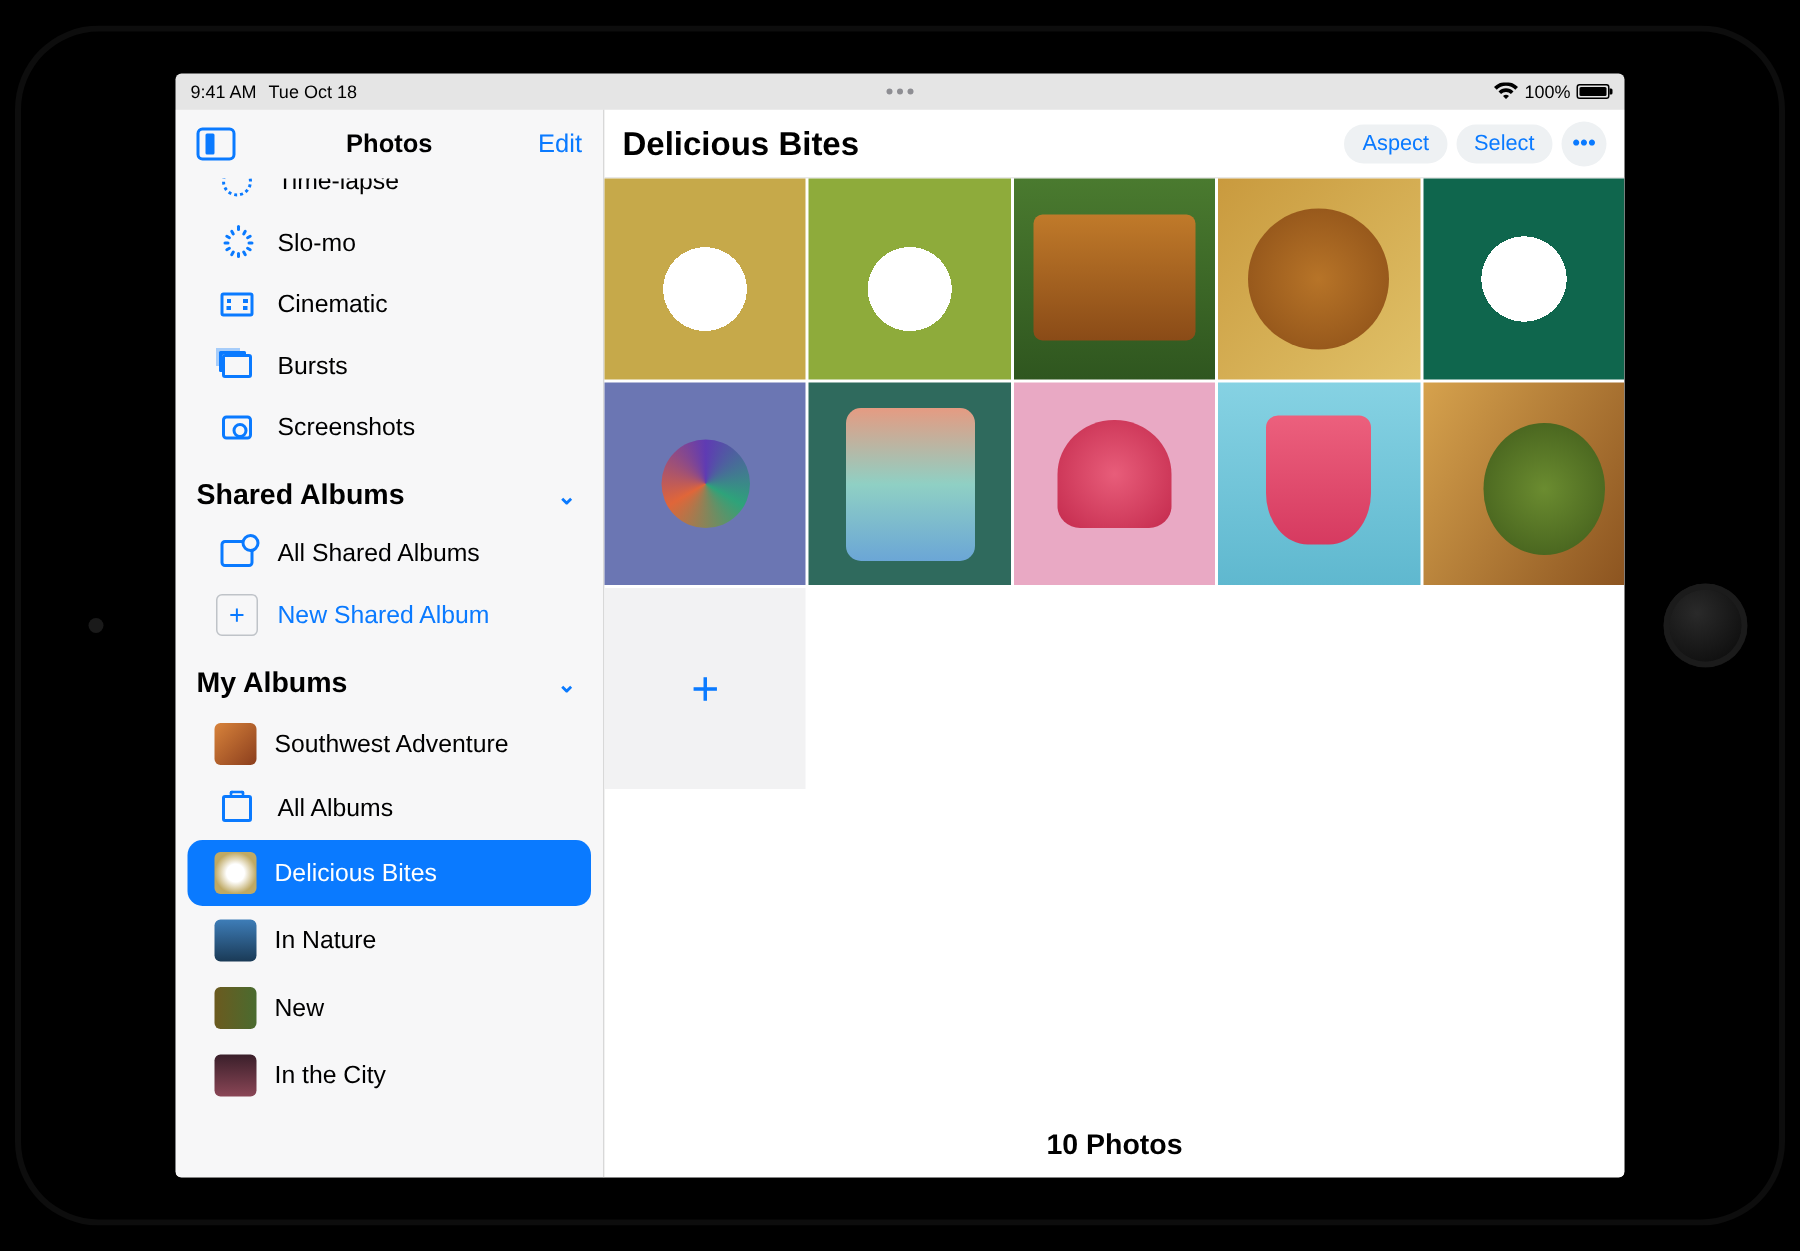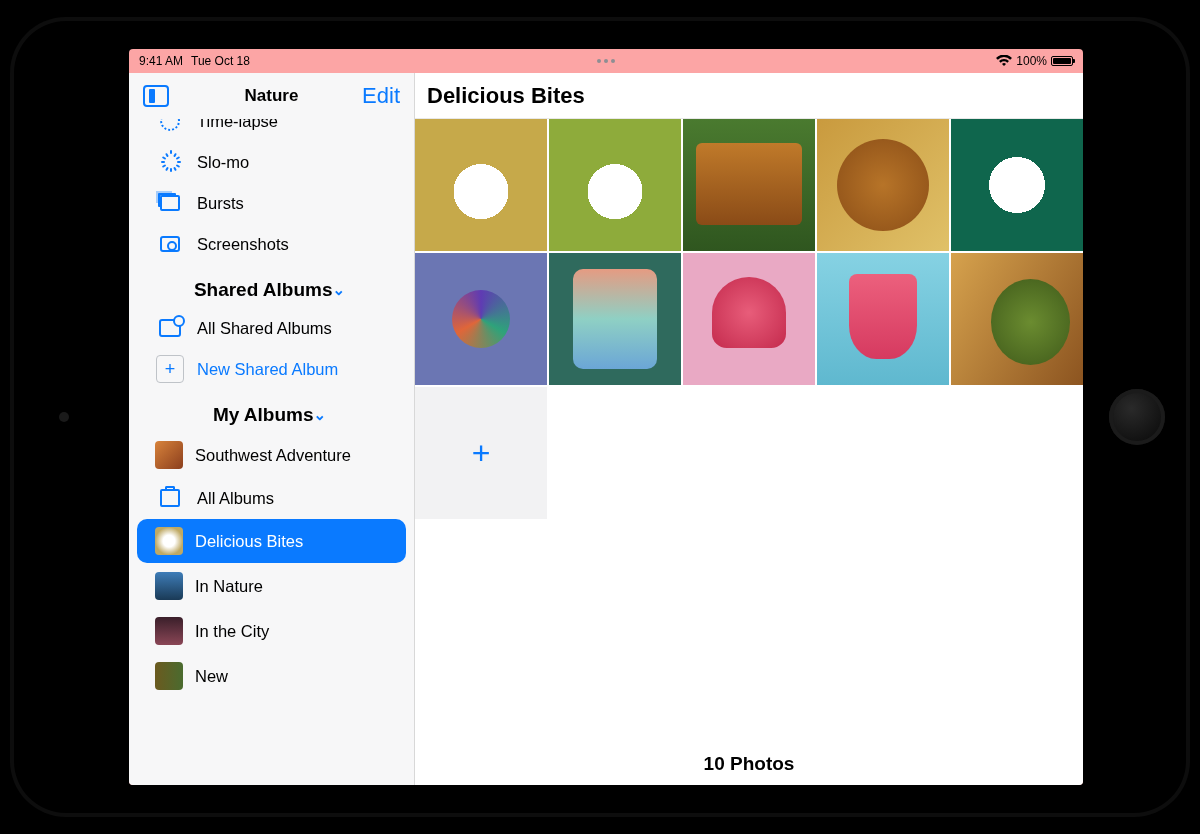"9:41 AM" .screen { background: #fca5a5 -> #e5e5e5; margin-left: 12px -> none }
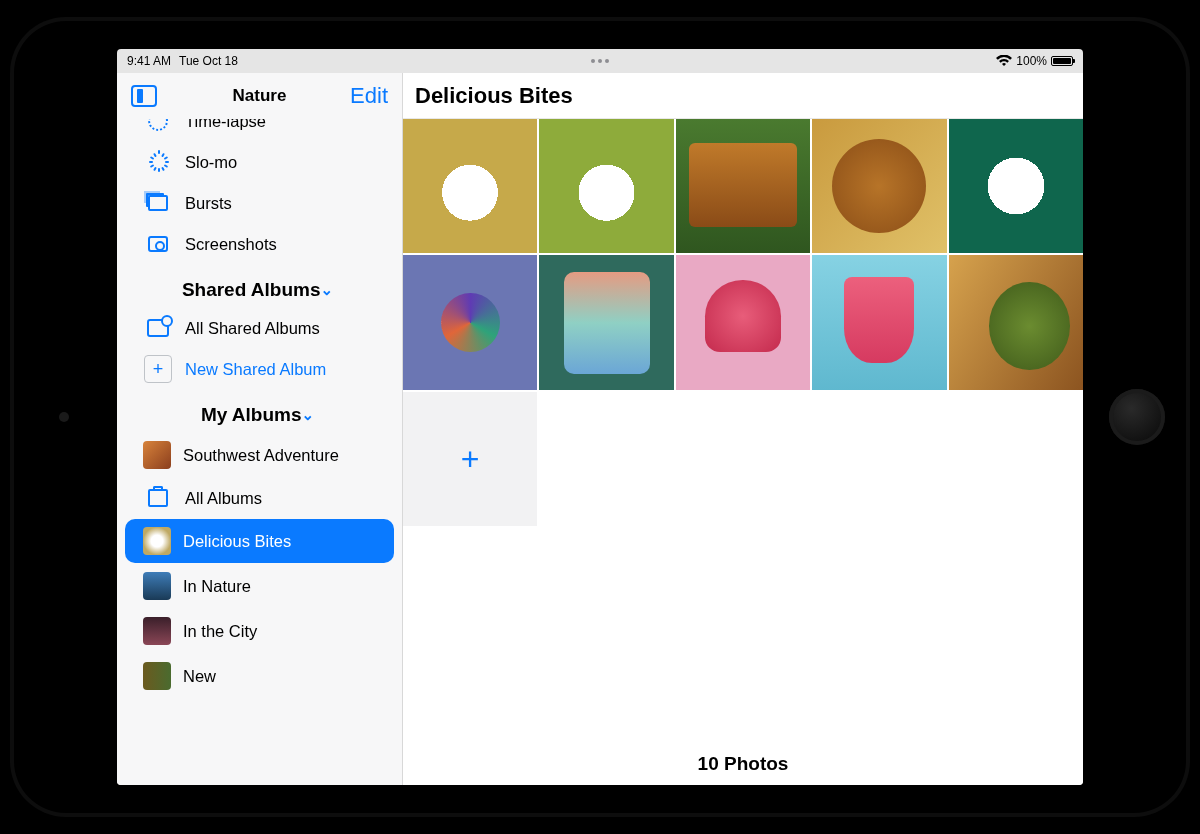"Nature" div.sb-title { text: Nature -> Photos }
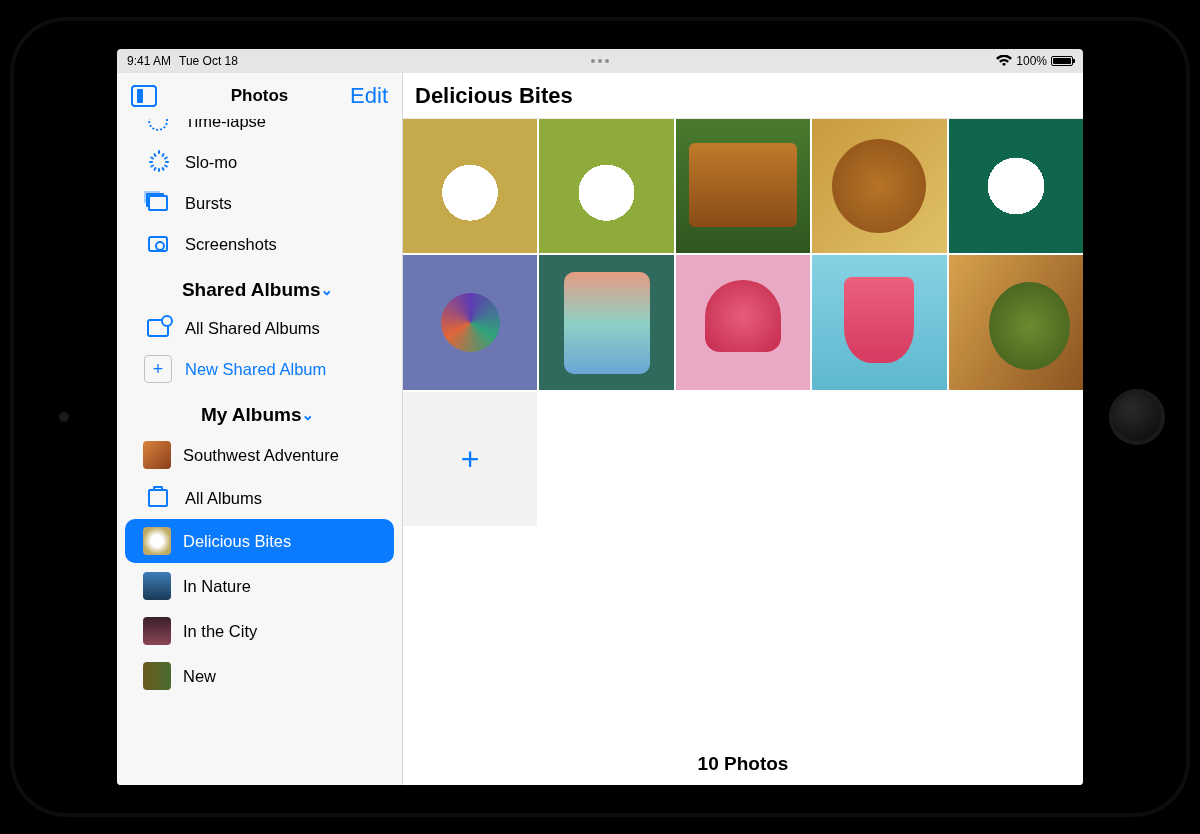"Edit" .sb-edit { font-size: 22px -> 17px }
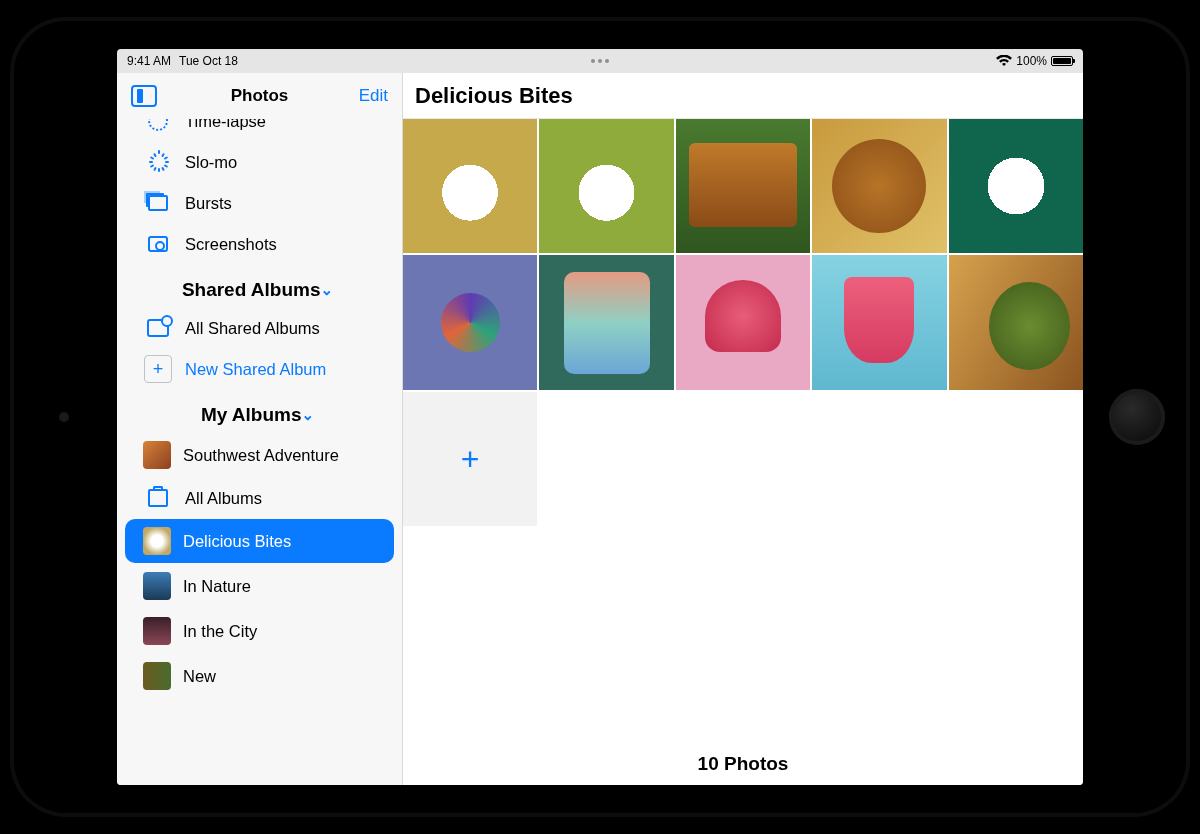"Aspect" div.hdr-actions { html: none -> <div> <div>Aspect</div> <div>Select</div> <div> <span>•••</span> </div> </div> }
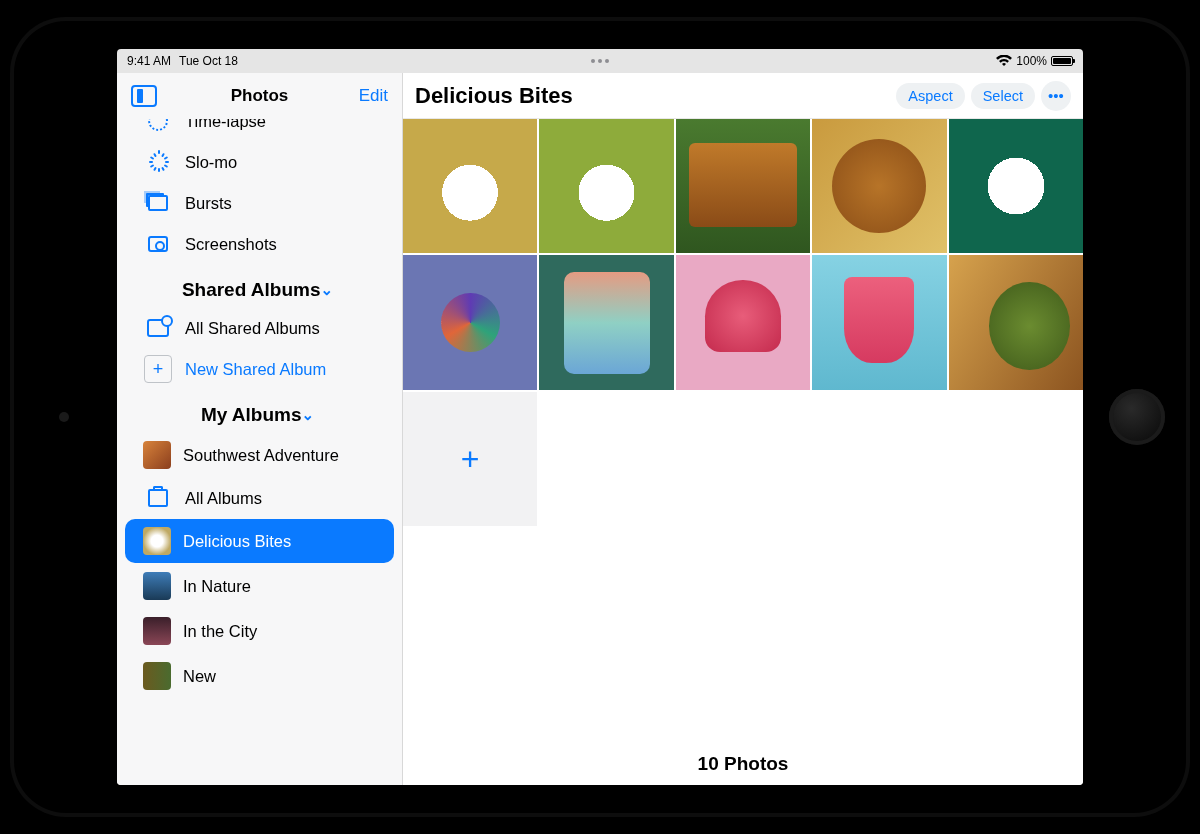"Cinematic" div.sb-item { html: none -> <div> <div> <div></div> </div> <span>Cinematic</span> </div> }
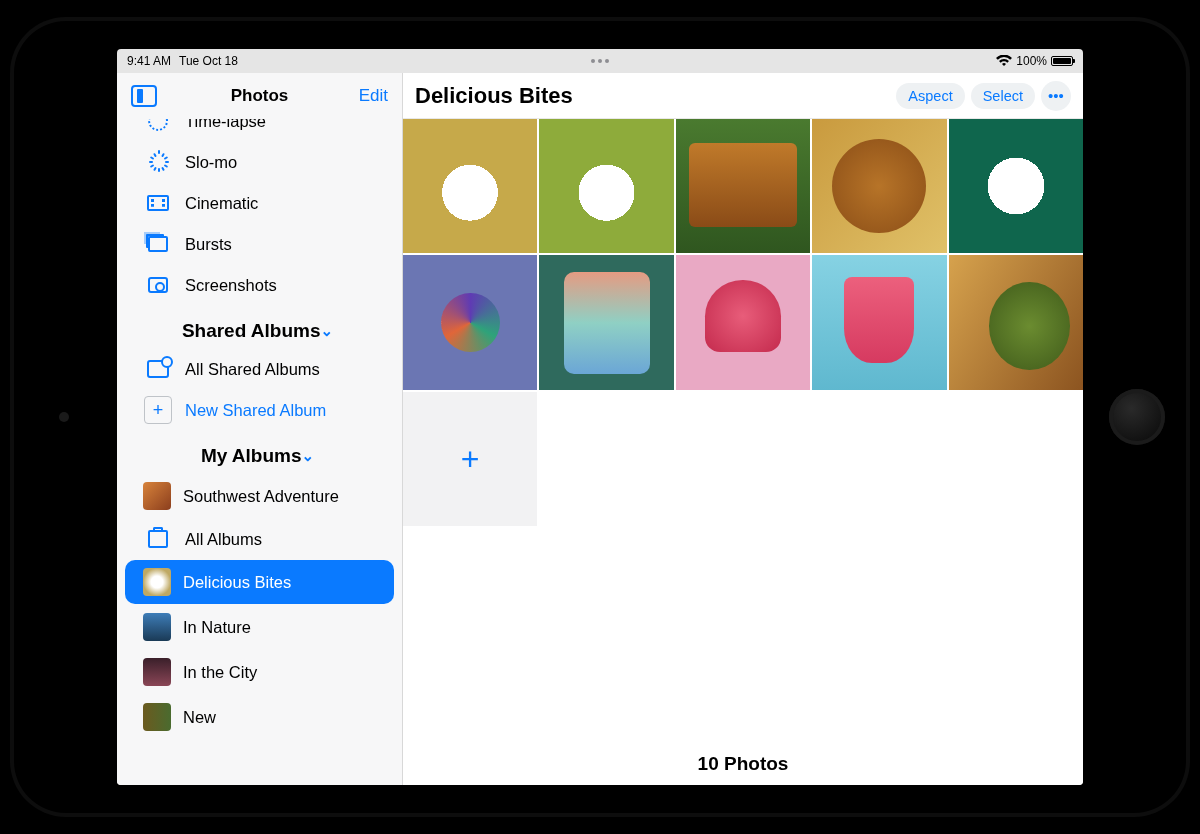"Shared Albums" .sb-section { justify-content: center -> space-between }
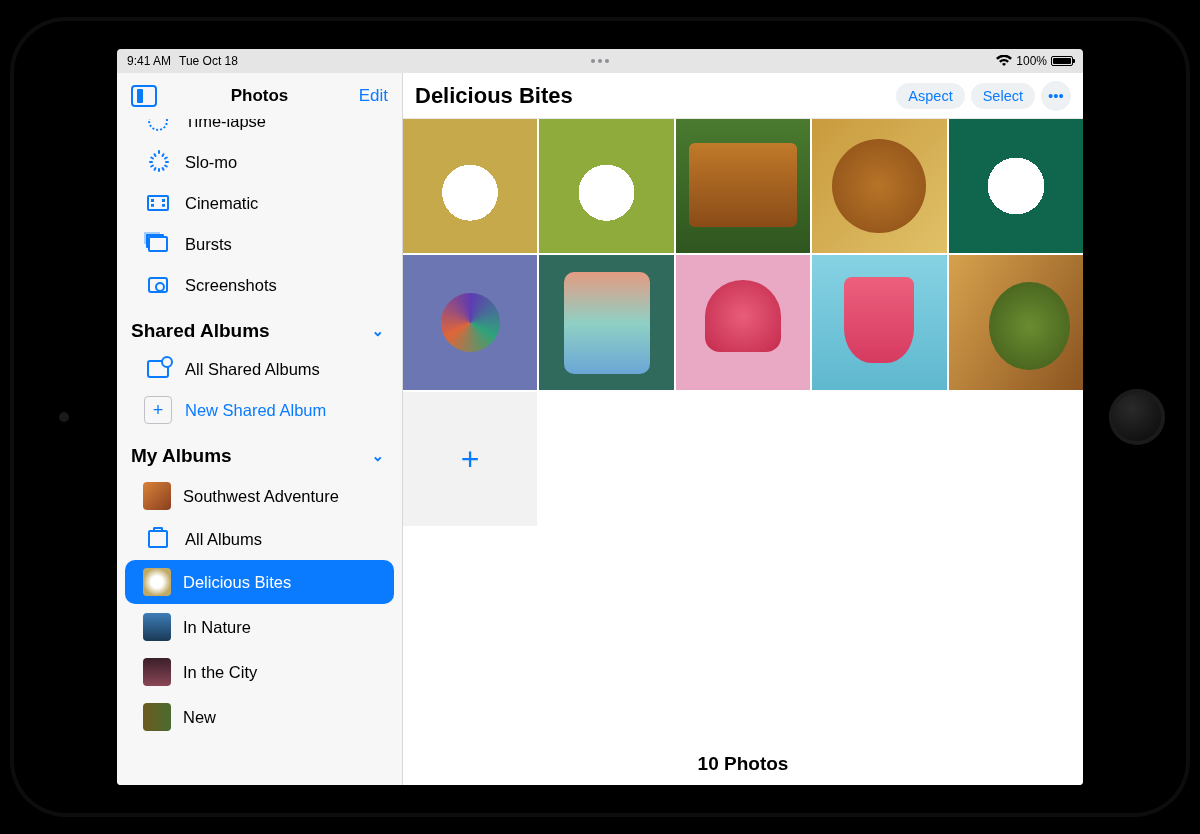"In the City" div.sb-item { order: before "New" -> after "New" }
